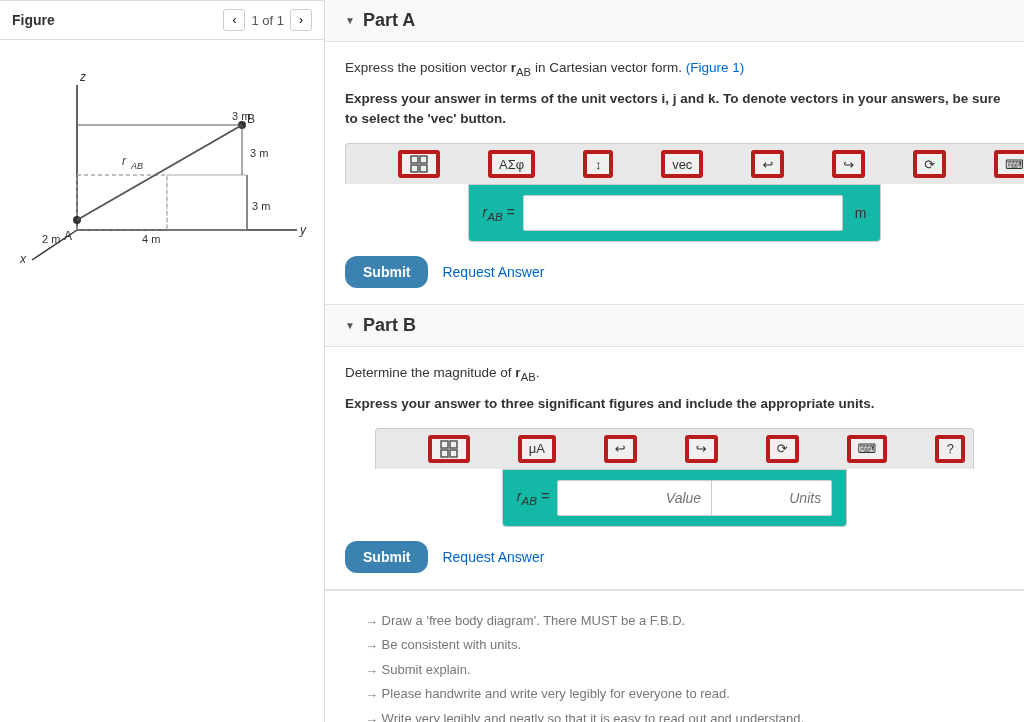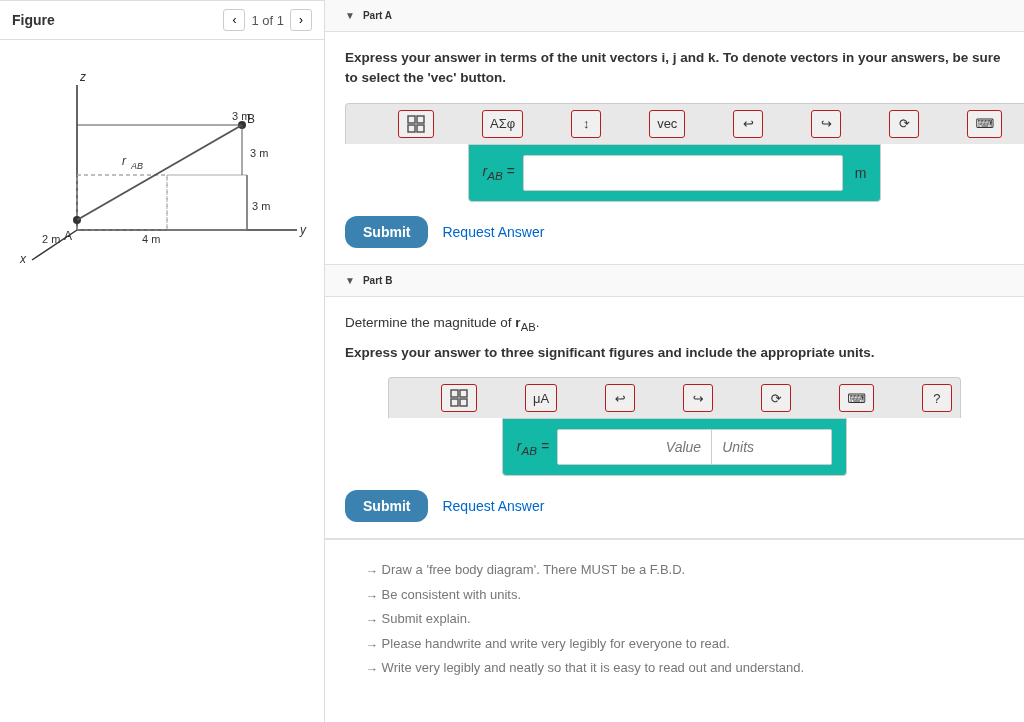"Part A" .part-title { font-size: 10px -> 18px }
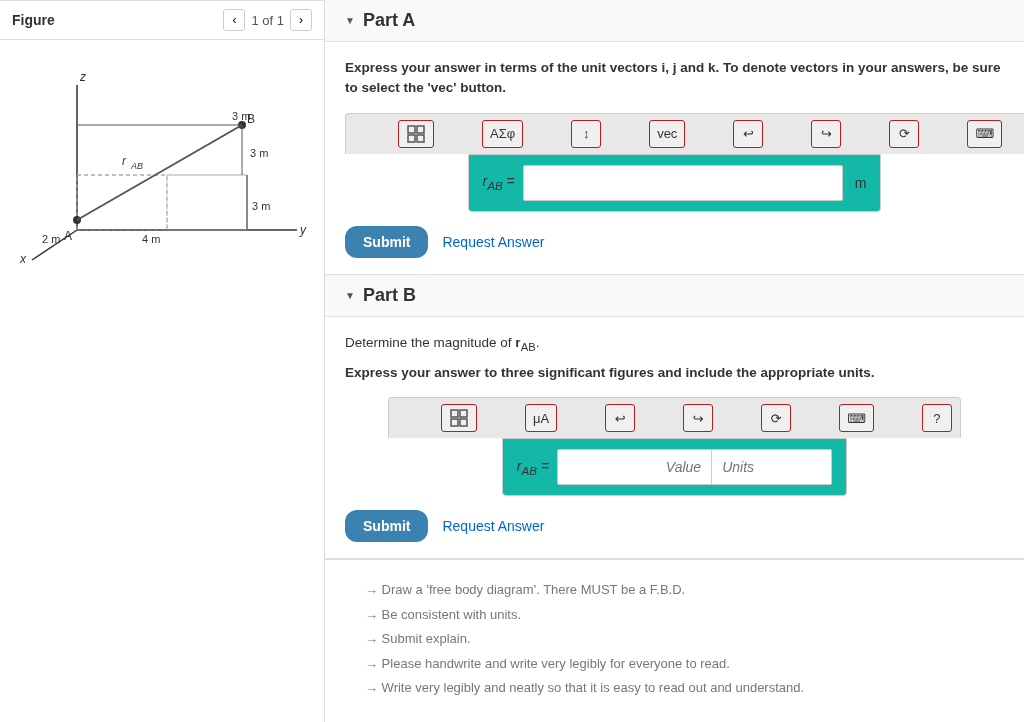"Express the position vector rAB" p.question-text { html: none -> <p> Express the position vector <strong>r</strong><sub>AB</sub> in Cartesian vector form. <a>(Figure 1)</a> </p> }
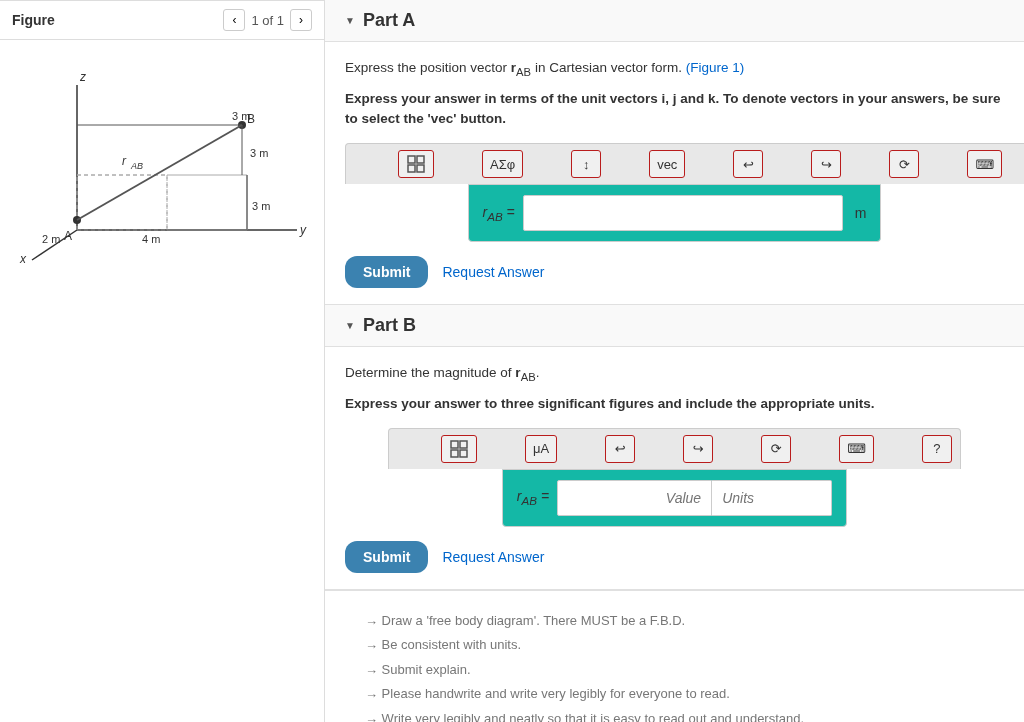"ΑΣφ" .toolbar-btn { border: 1px solid #b91c1c -> 4px solid #b91c1c }
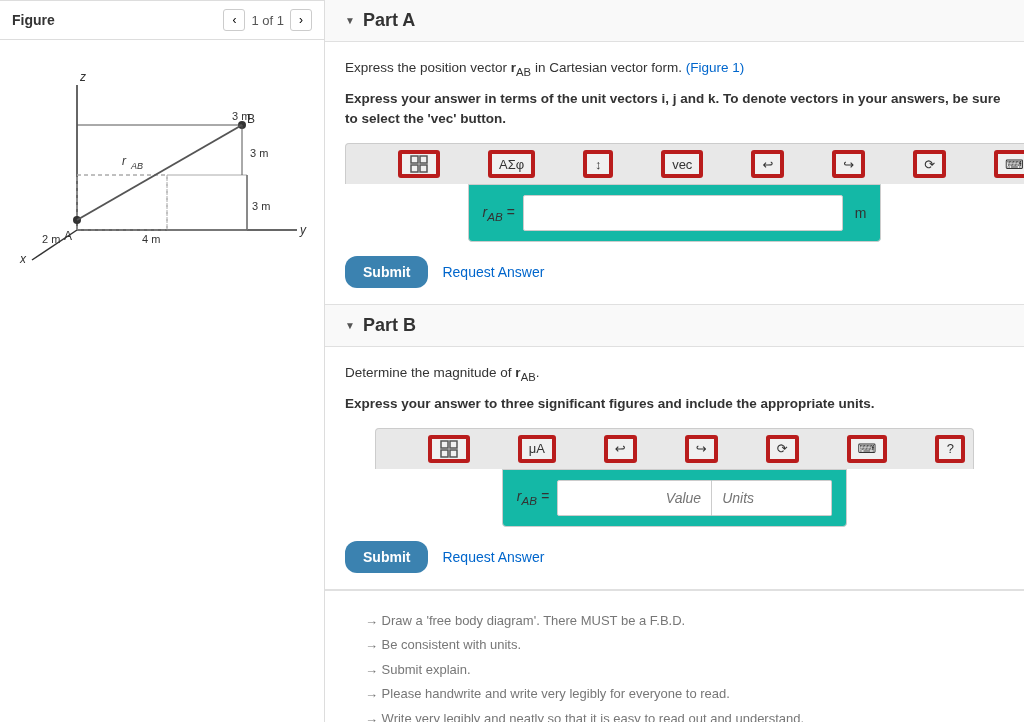"Units" .units-input { text-align: none -> right }
